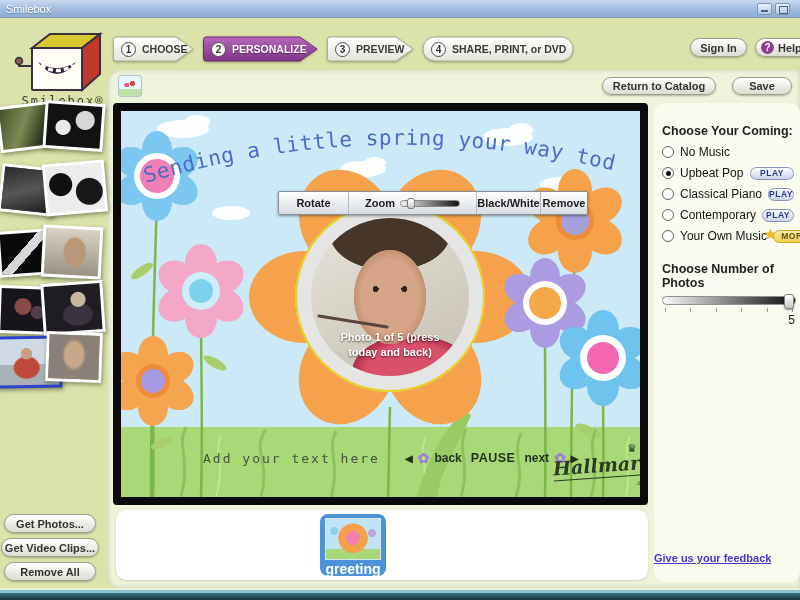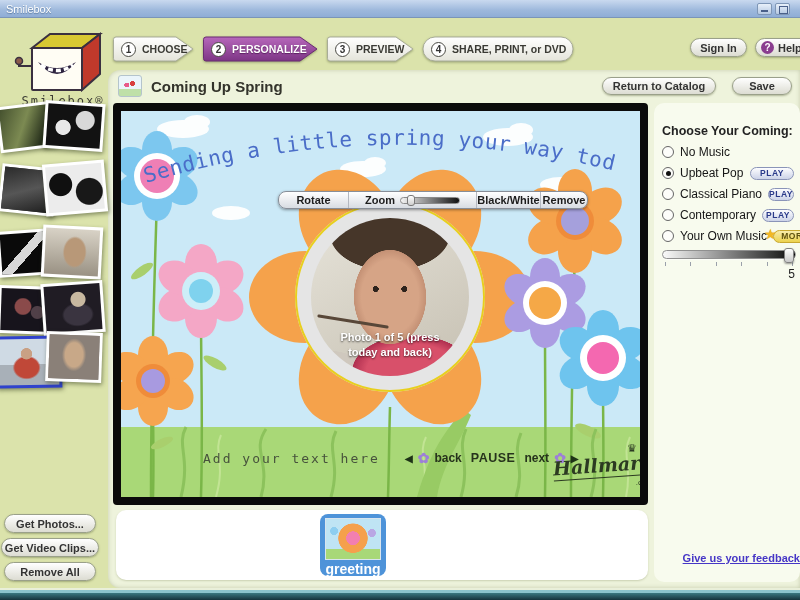"Coming Up Spring" span.page-title { html: <span>Coming Up Spring</span> -> none }
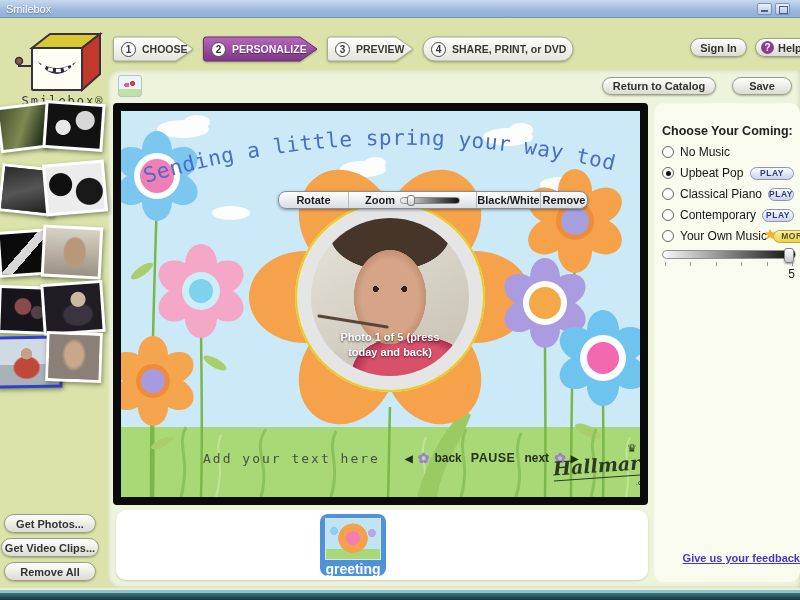"Rotate" .ctoolbar { border-radius: 8px -> 2px; height: 18px -> 24px }
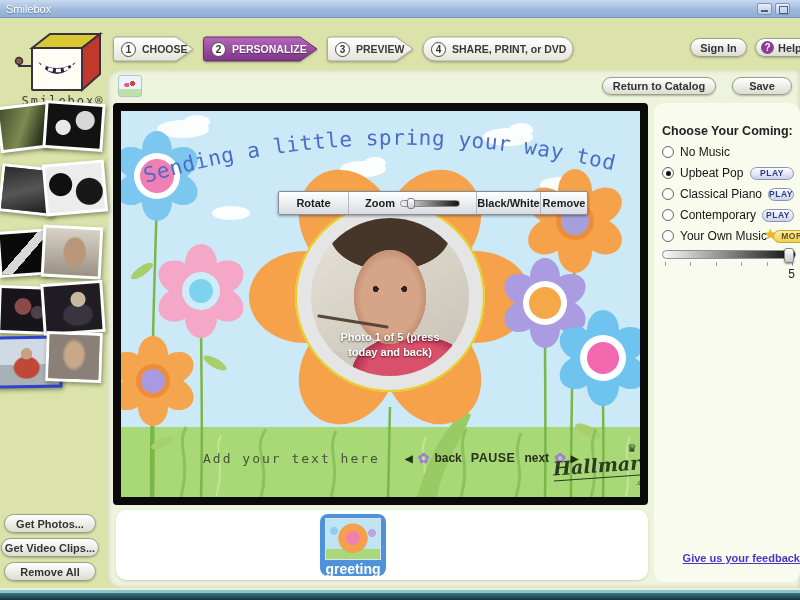"Choose Number of Photos" span.count-label { html: none -> <span>Choose Number of Photos</span> }
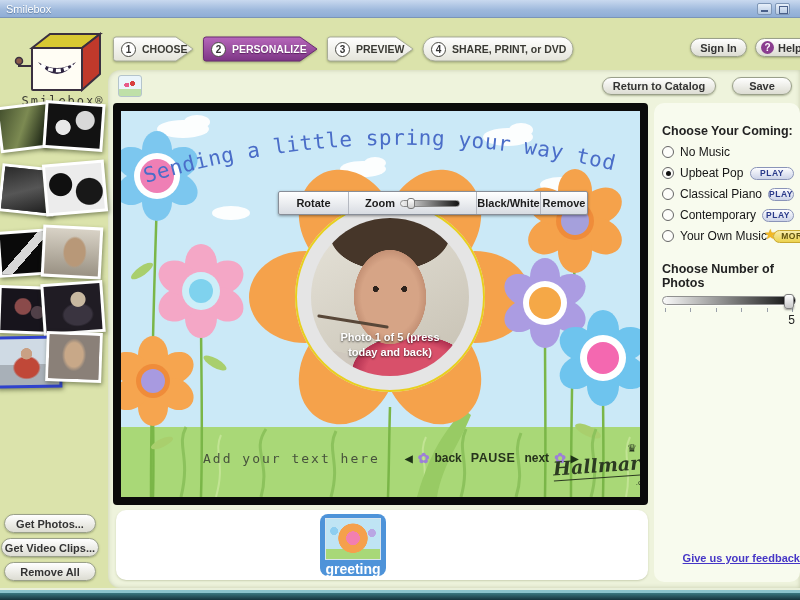"Give us your feedback" .feedback { text-align: right -> left }
